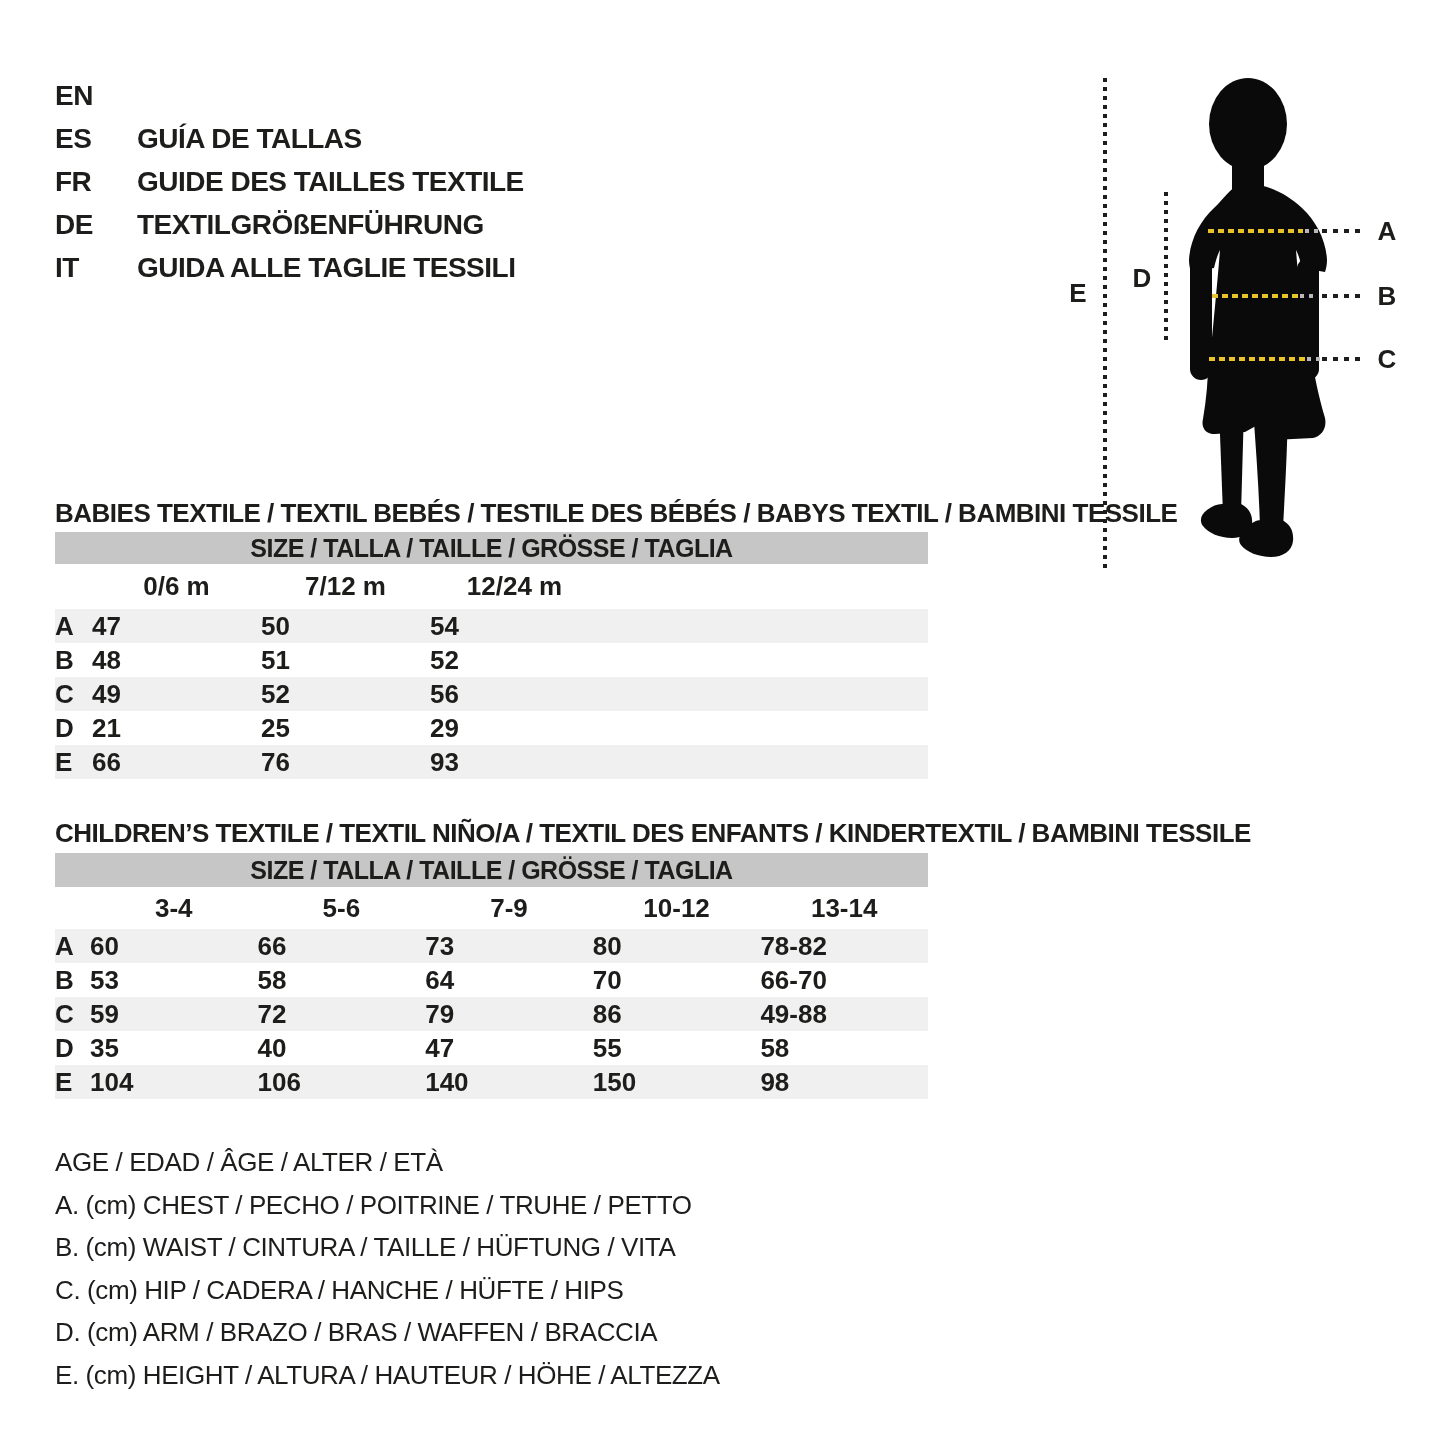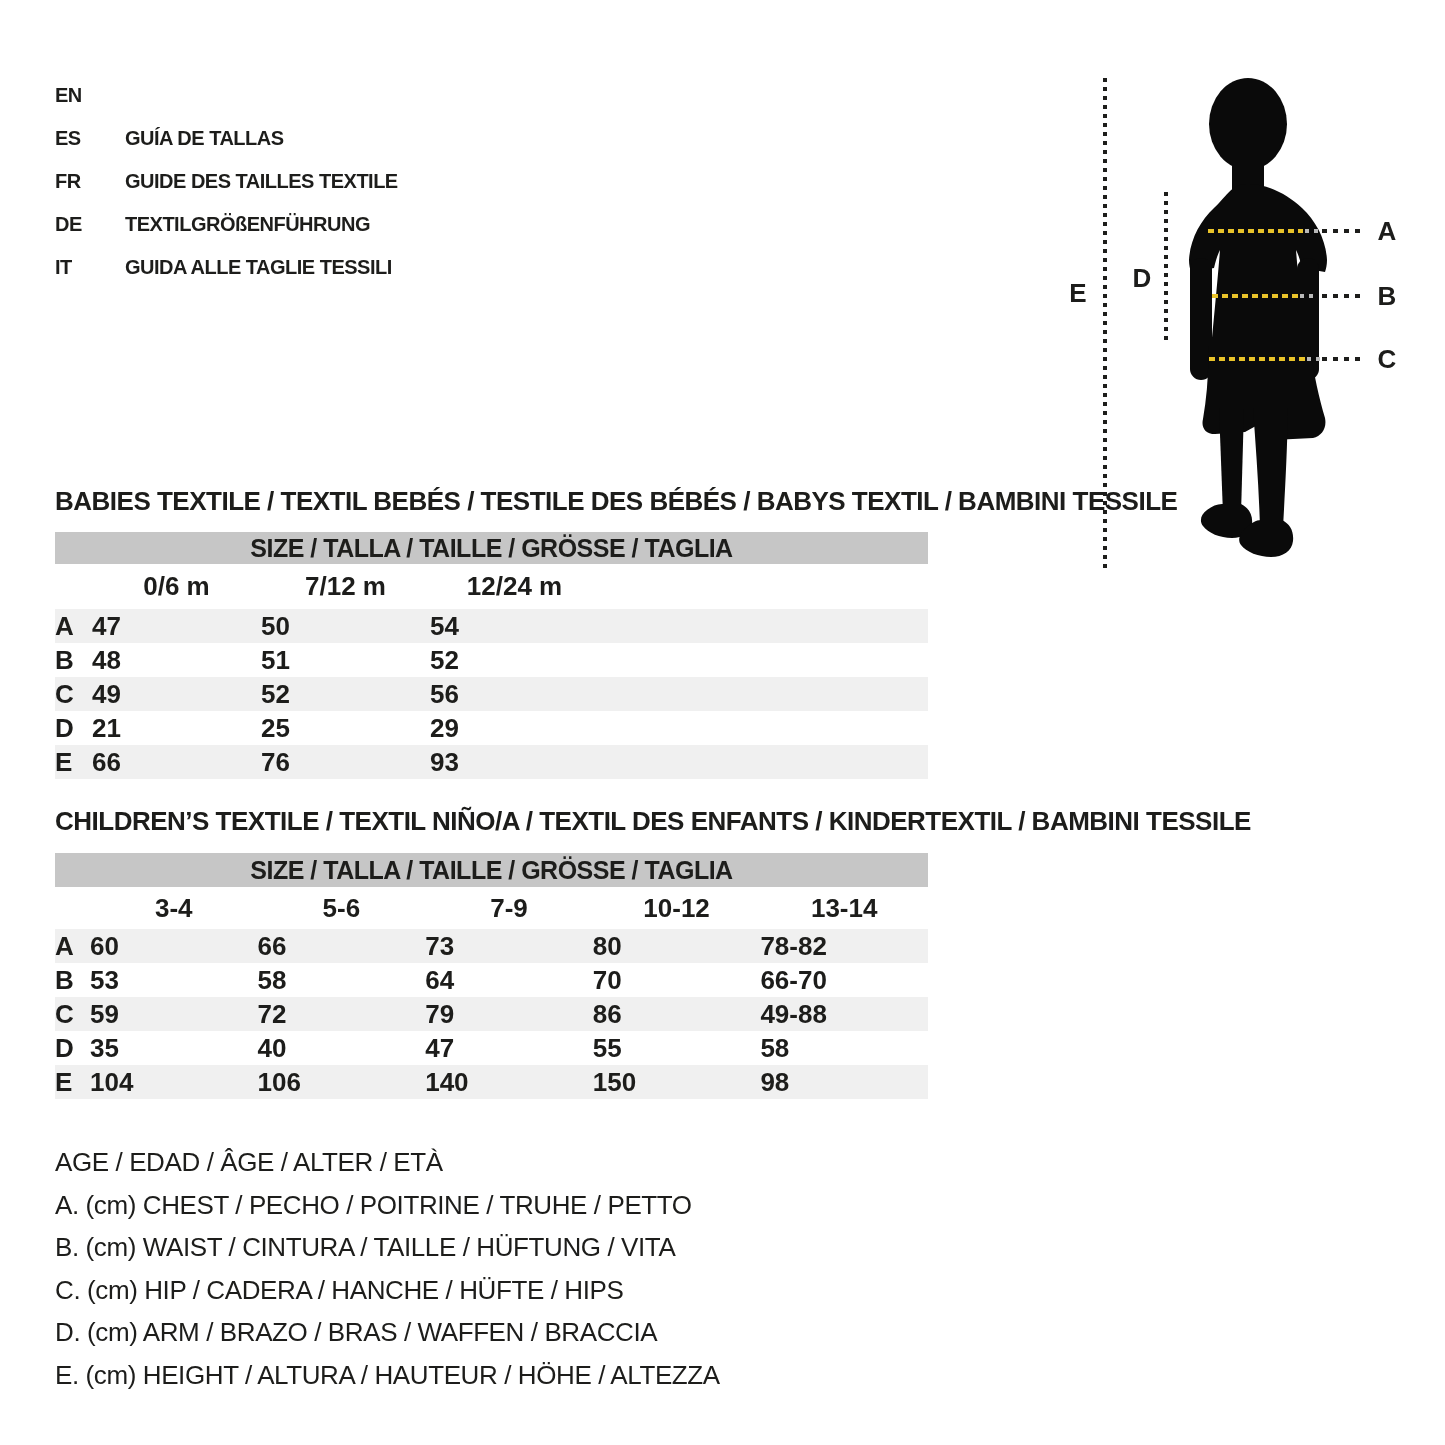"EN" .lang-row { font-size: 20px -> 28px; gap: none -> 12px }
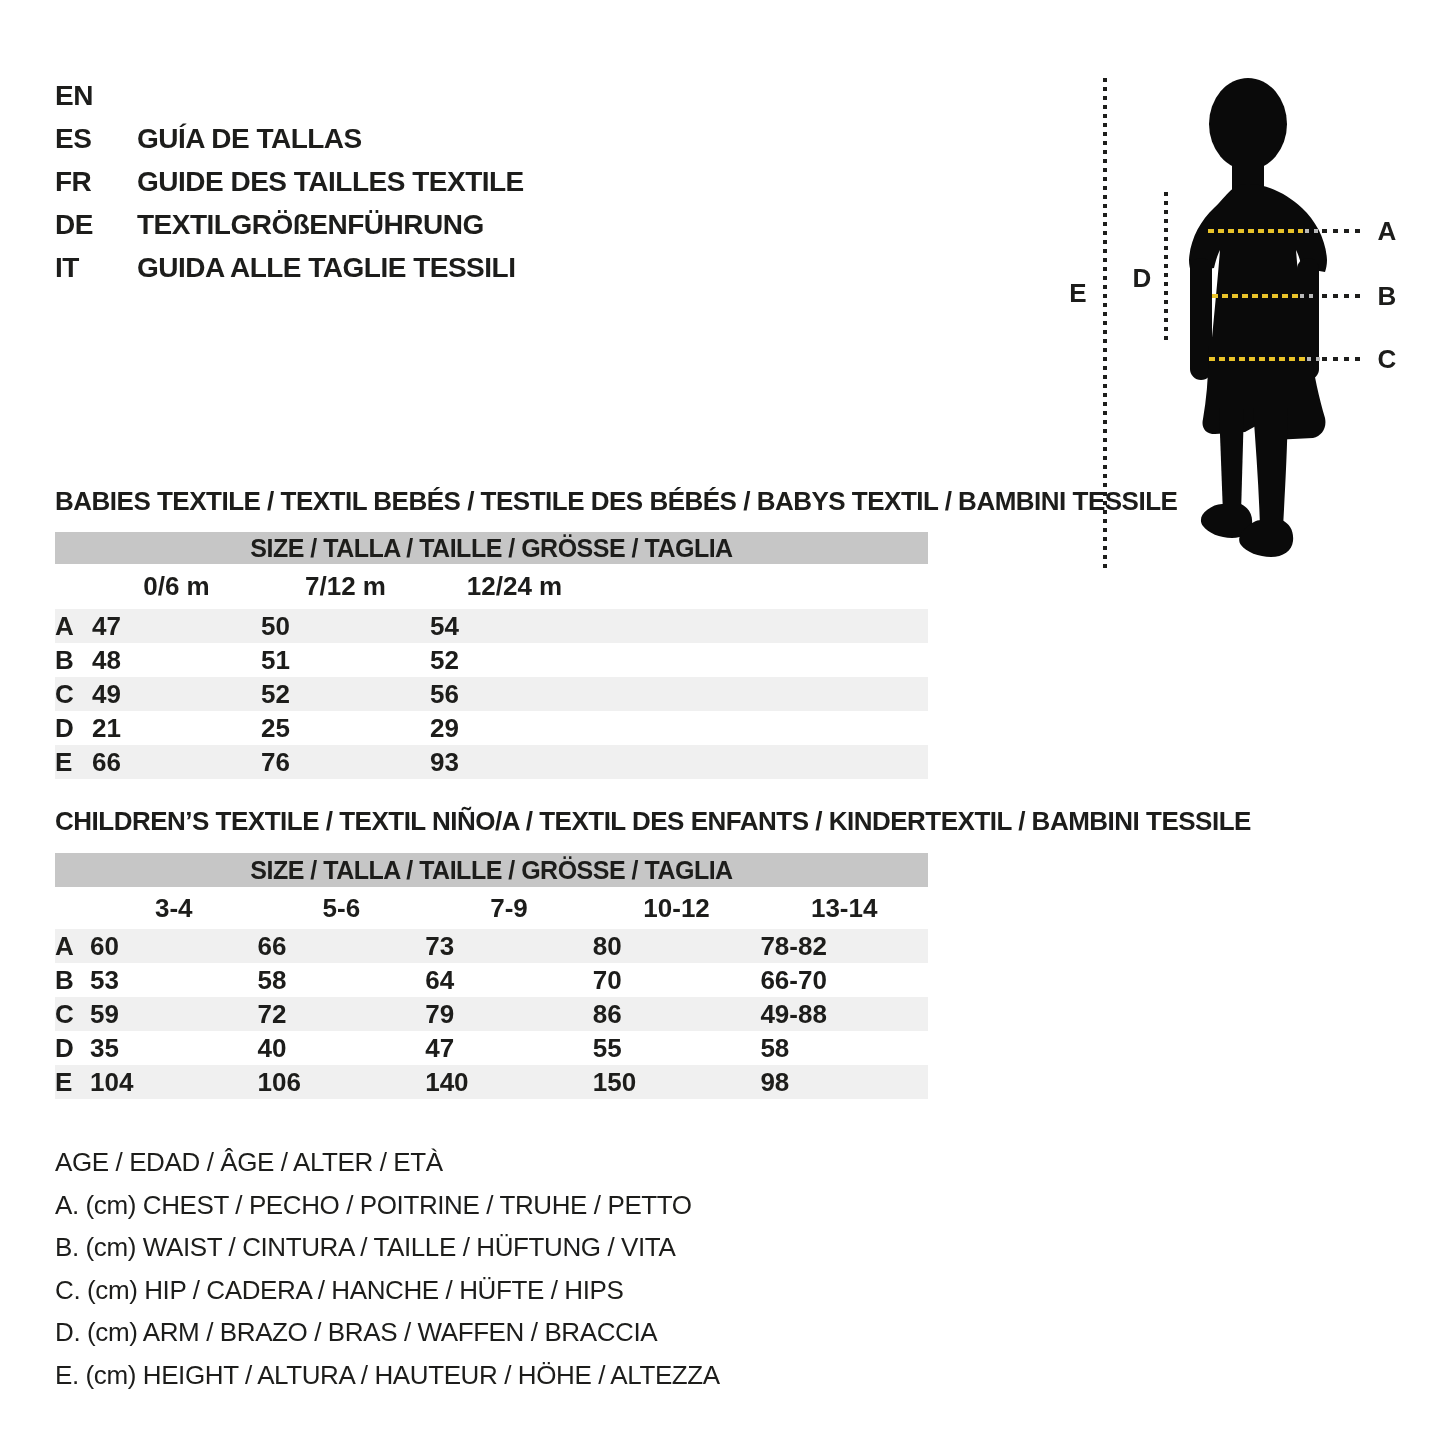"BABIES TEXTILE / TEXTIL BEBÉS" .section-heading { margin-top: none -> 12px }
